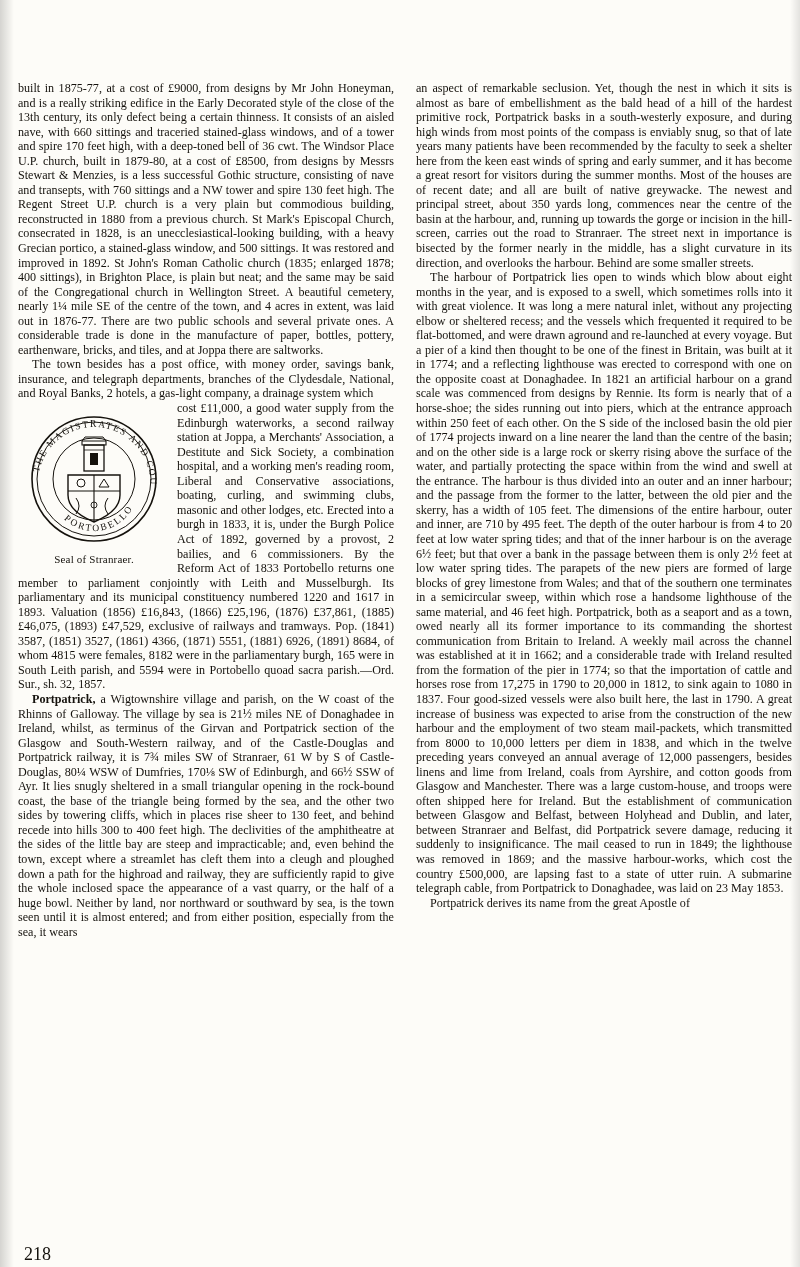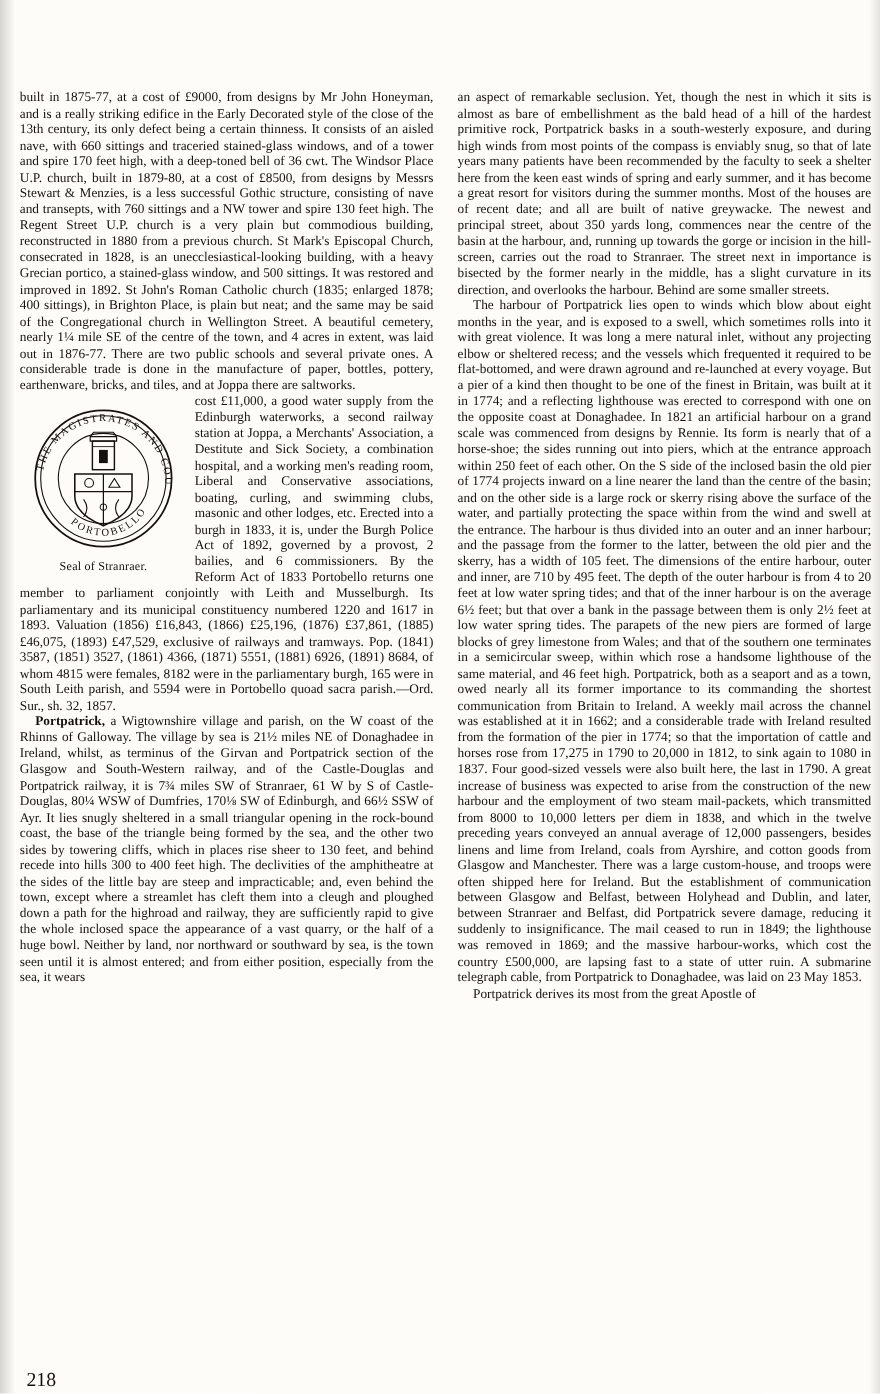"The town besides has a" p.ind { html: none -> <p>The town besides has a post office, with money order, savings bank, insurance, and telegraph departments, branches of the Clydesdale, National, and Royal Banks, 2 hotels, a gas-light company, a drainage system which</p> }
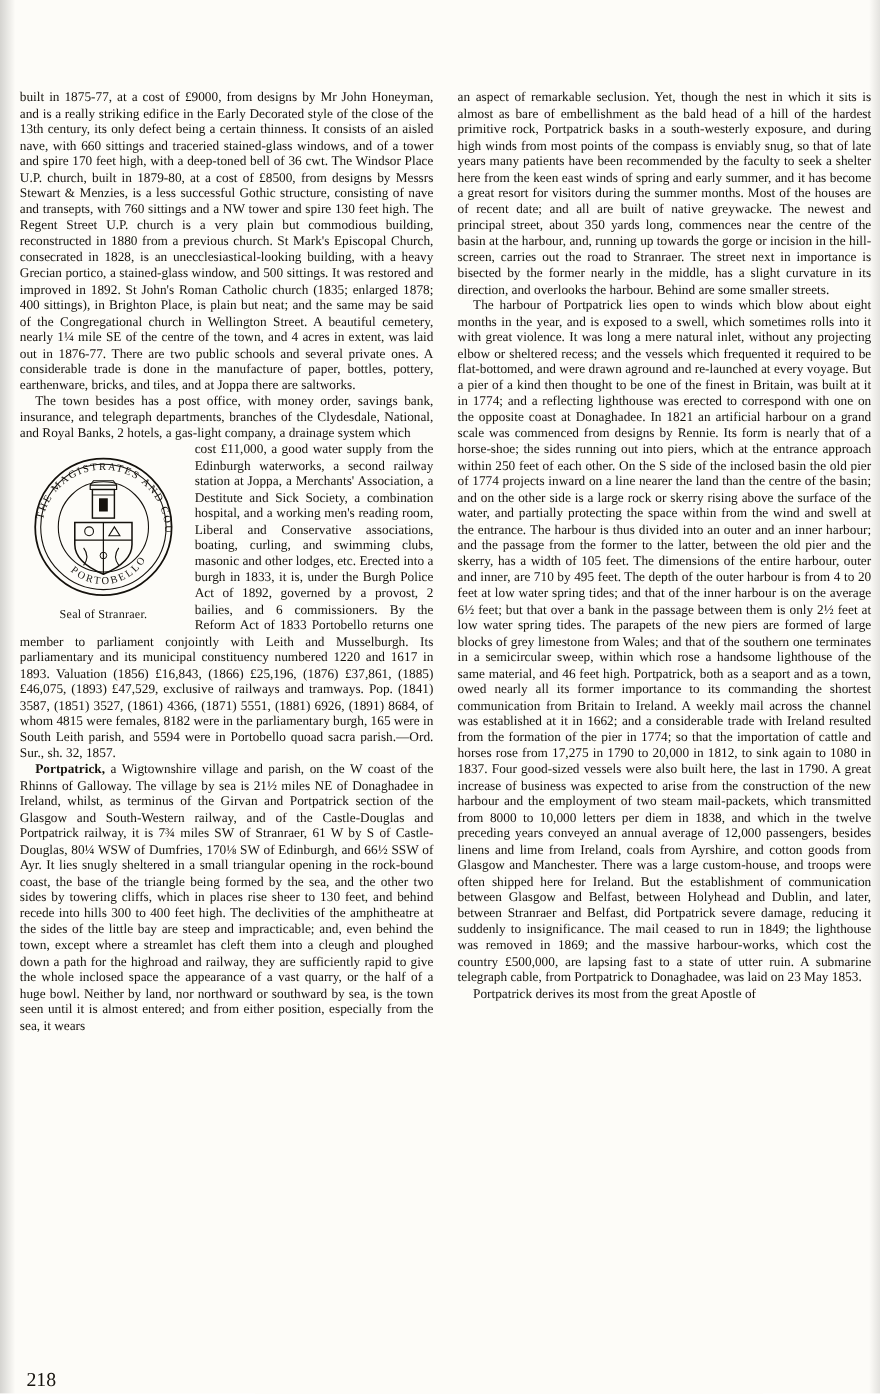"Portpatrick derives its most from" p.ind { text: most -> name }
